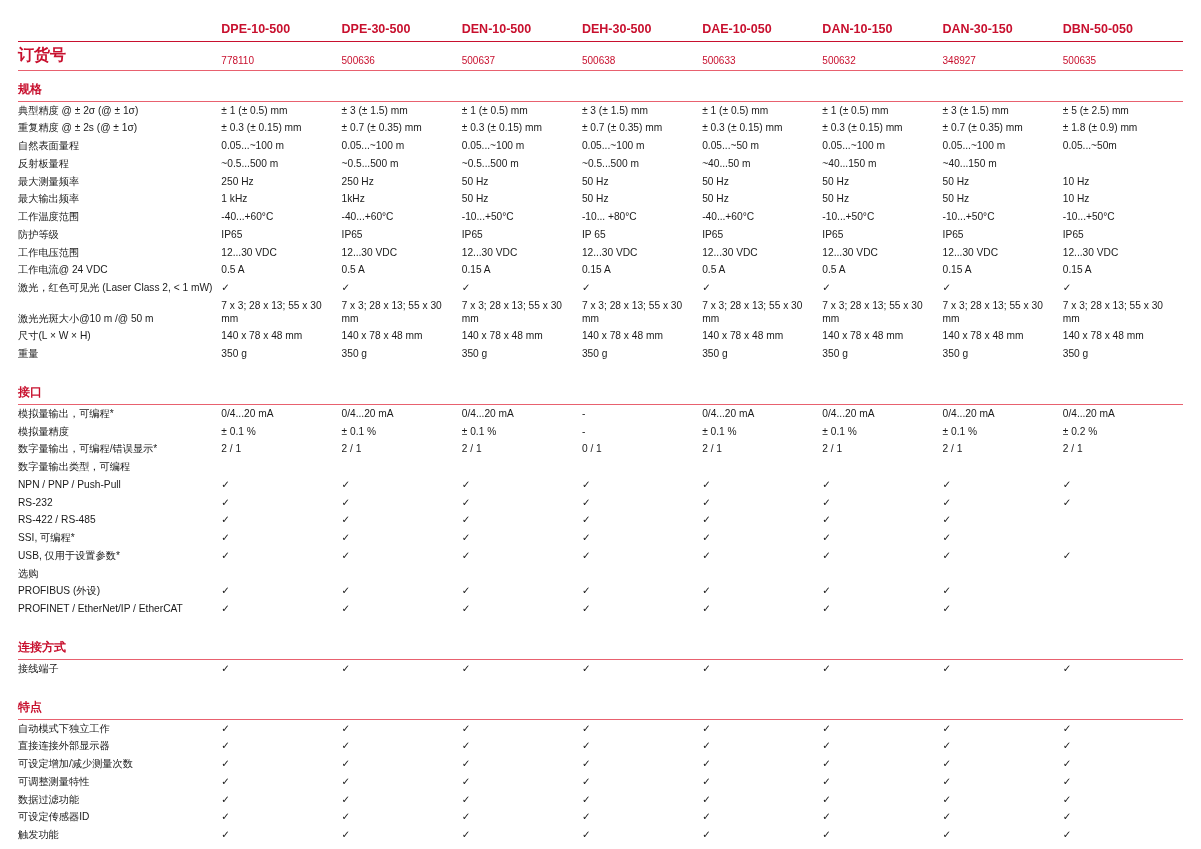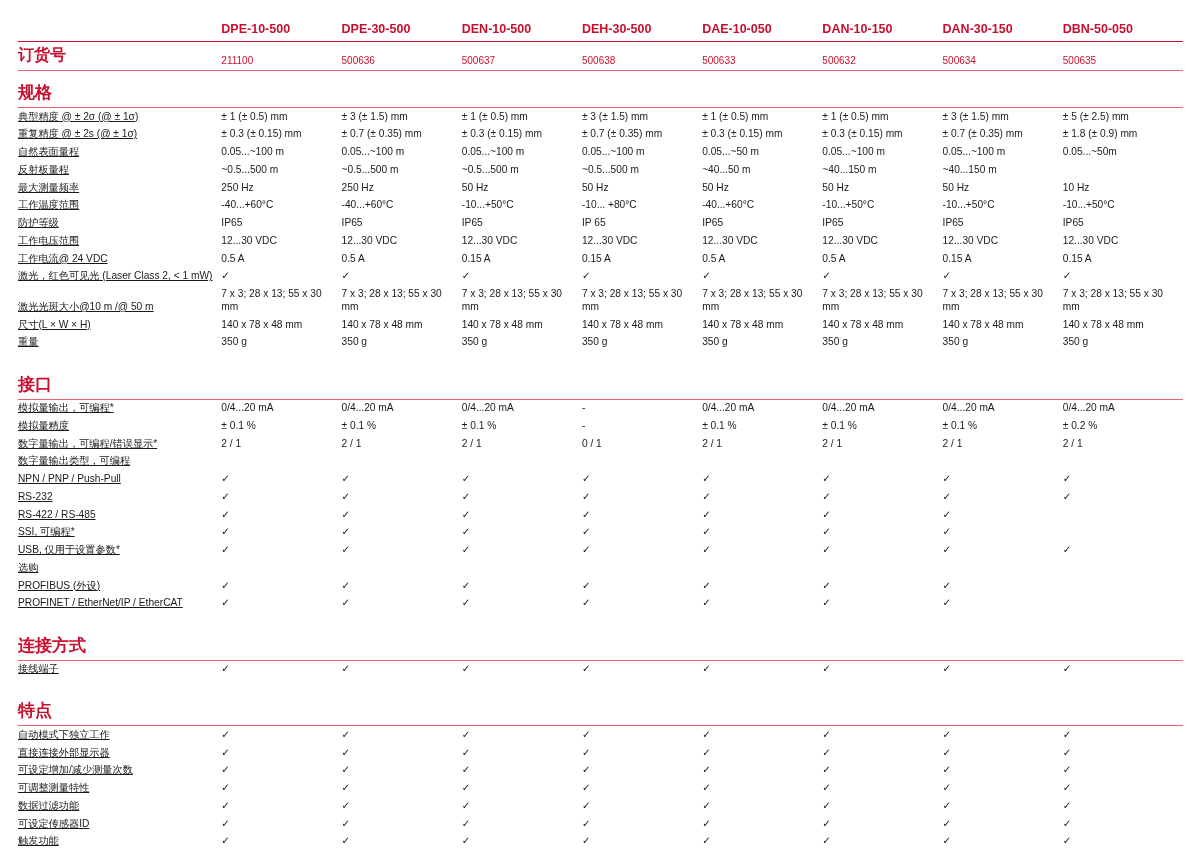"211100" td { text: 211100 -> 778110 }
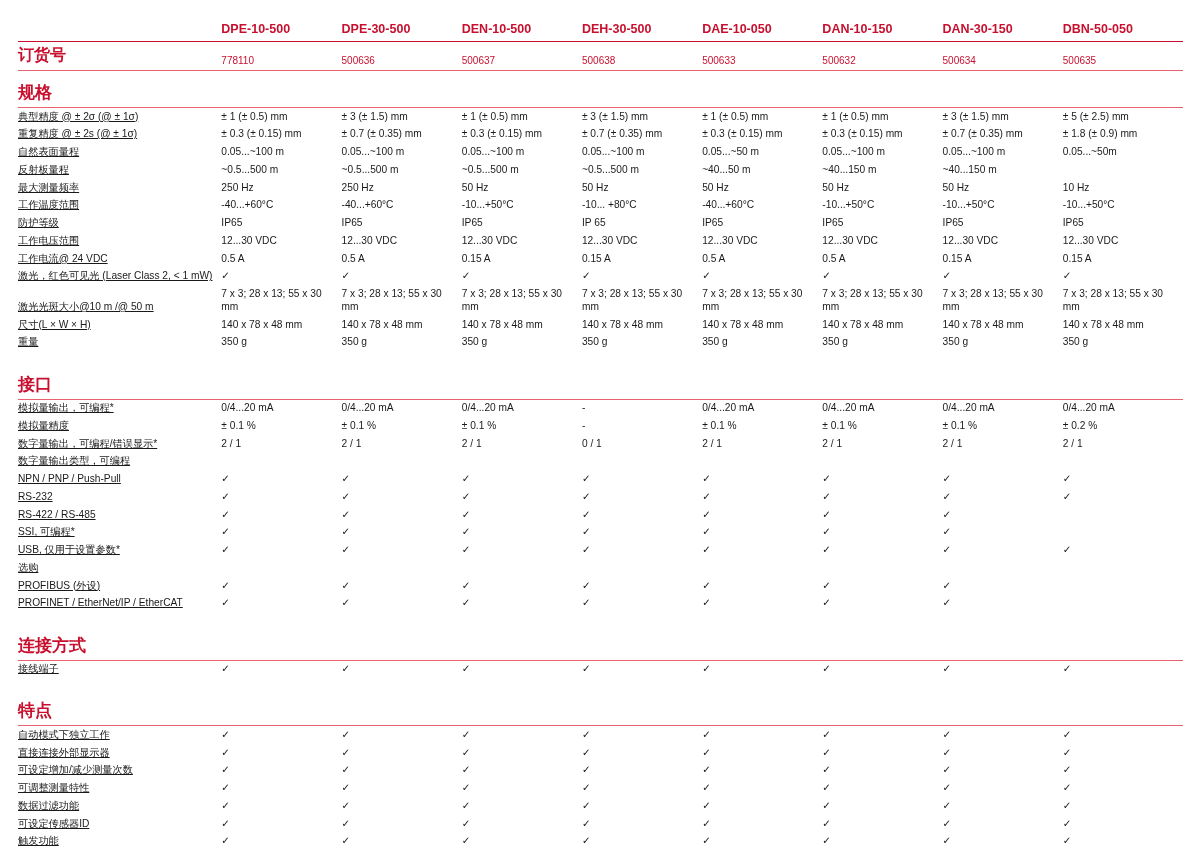"500634" td { text: 500634 -> 348927 }
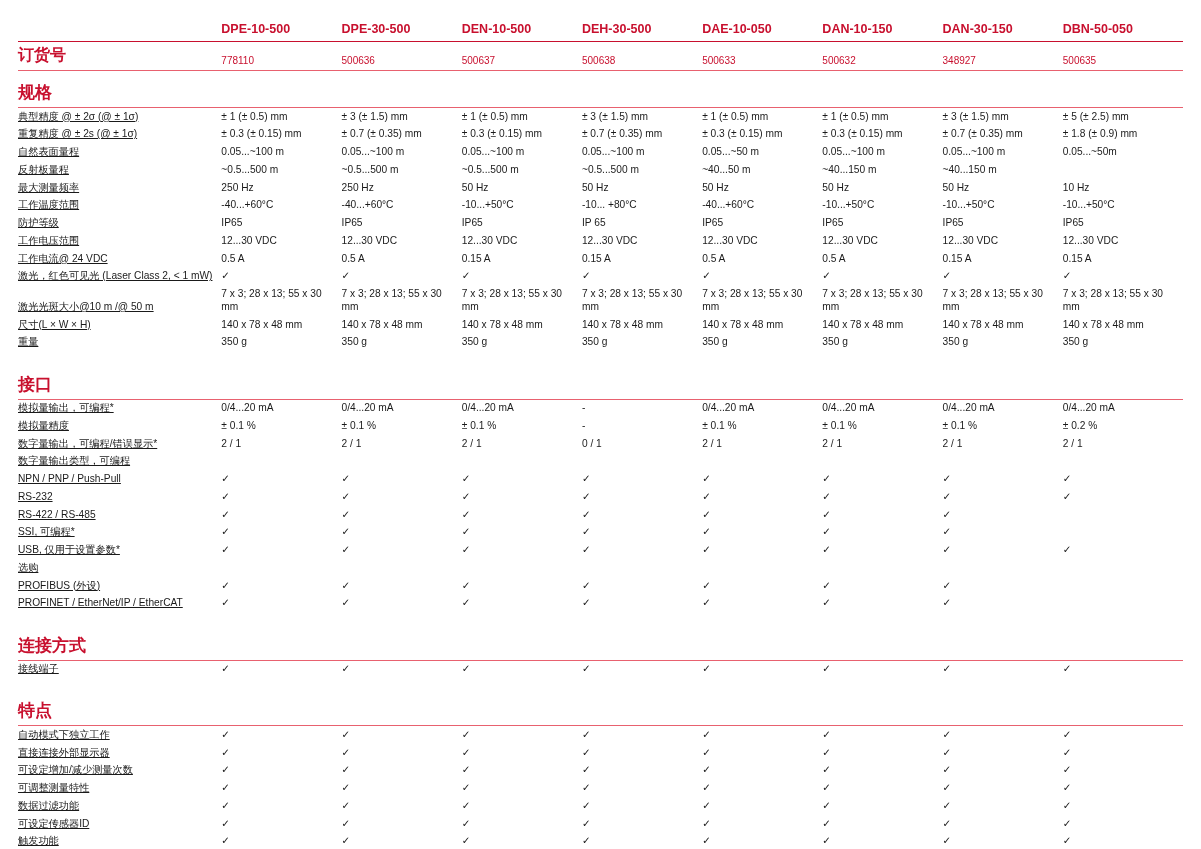"规格" tr.section-row td { font-size: 17px -> 12px }
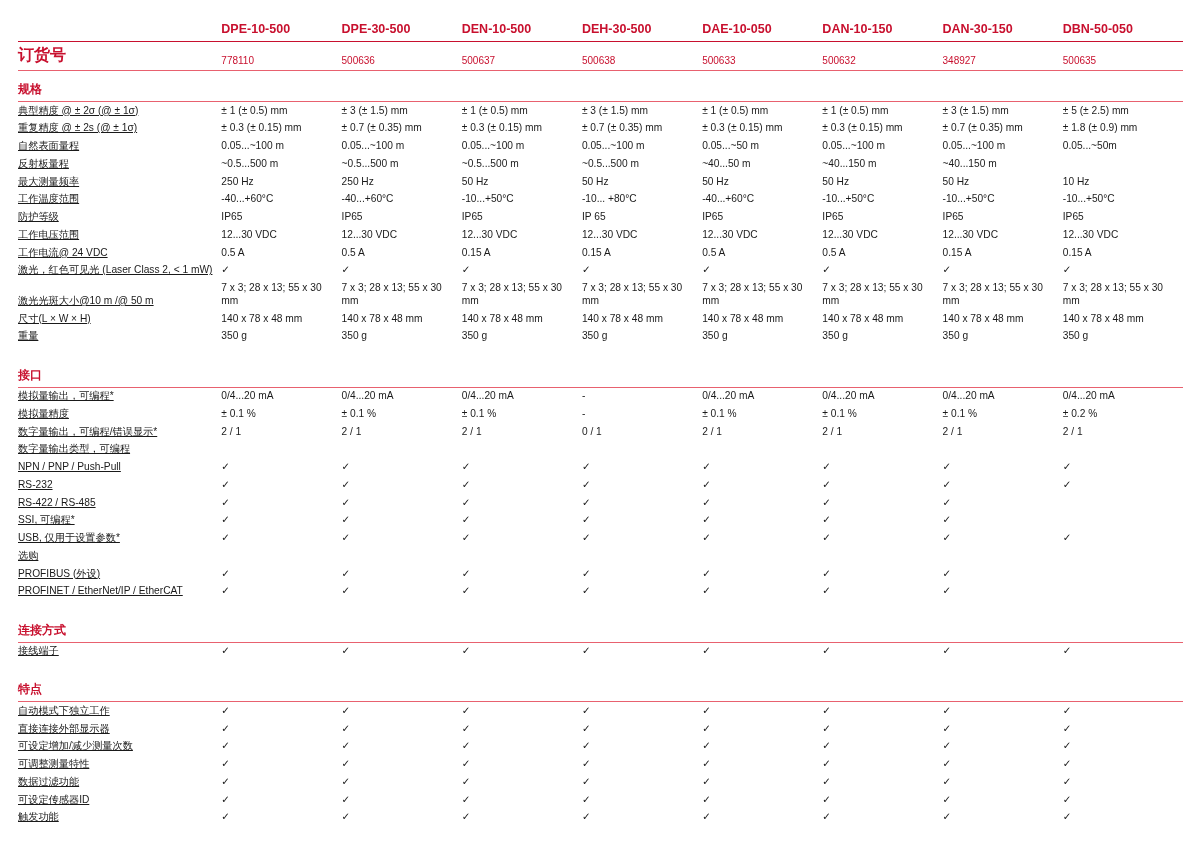"典型精度 @ ± 2σ (@" tr.data-row td.label { text-decoration: underline -> none }
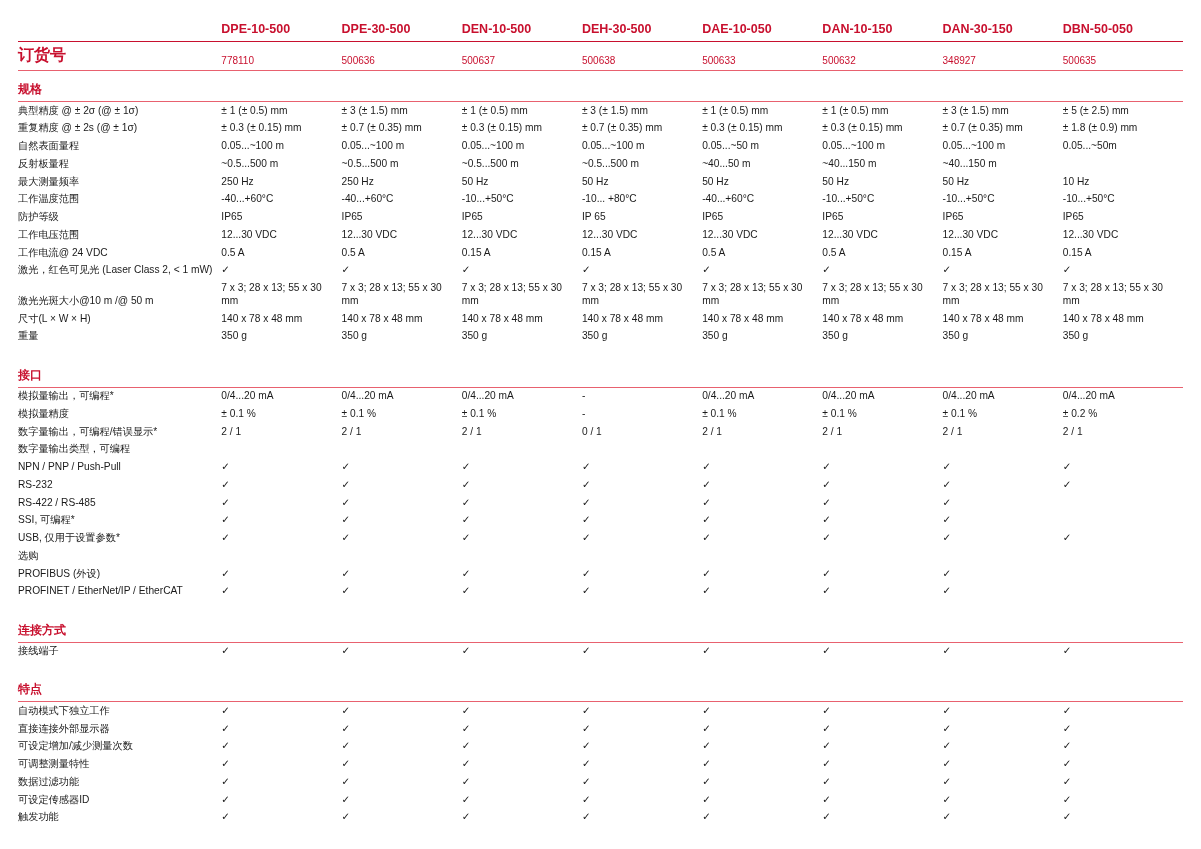"最大输出频率" tr.data-row { html: none -> <tr> <td>最大输出频率</td> <td>1 kHz</td> <td>1kHz</td> <td>50 Hz</td> <td>50 Hz</td> <td>50 Hz</td> <td>50 Hz</td> <td>50 Hz</td> <td>10 Hz</td> </tr> }
